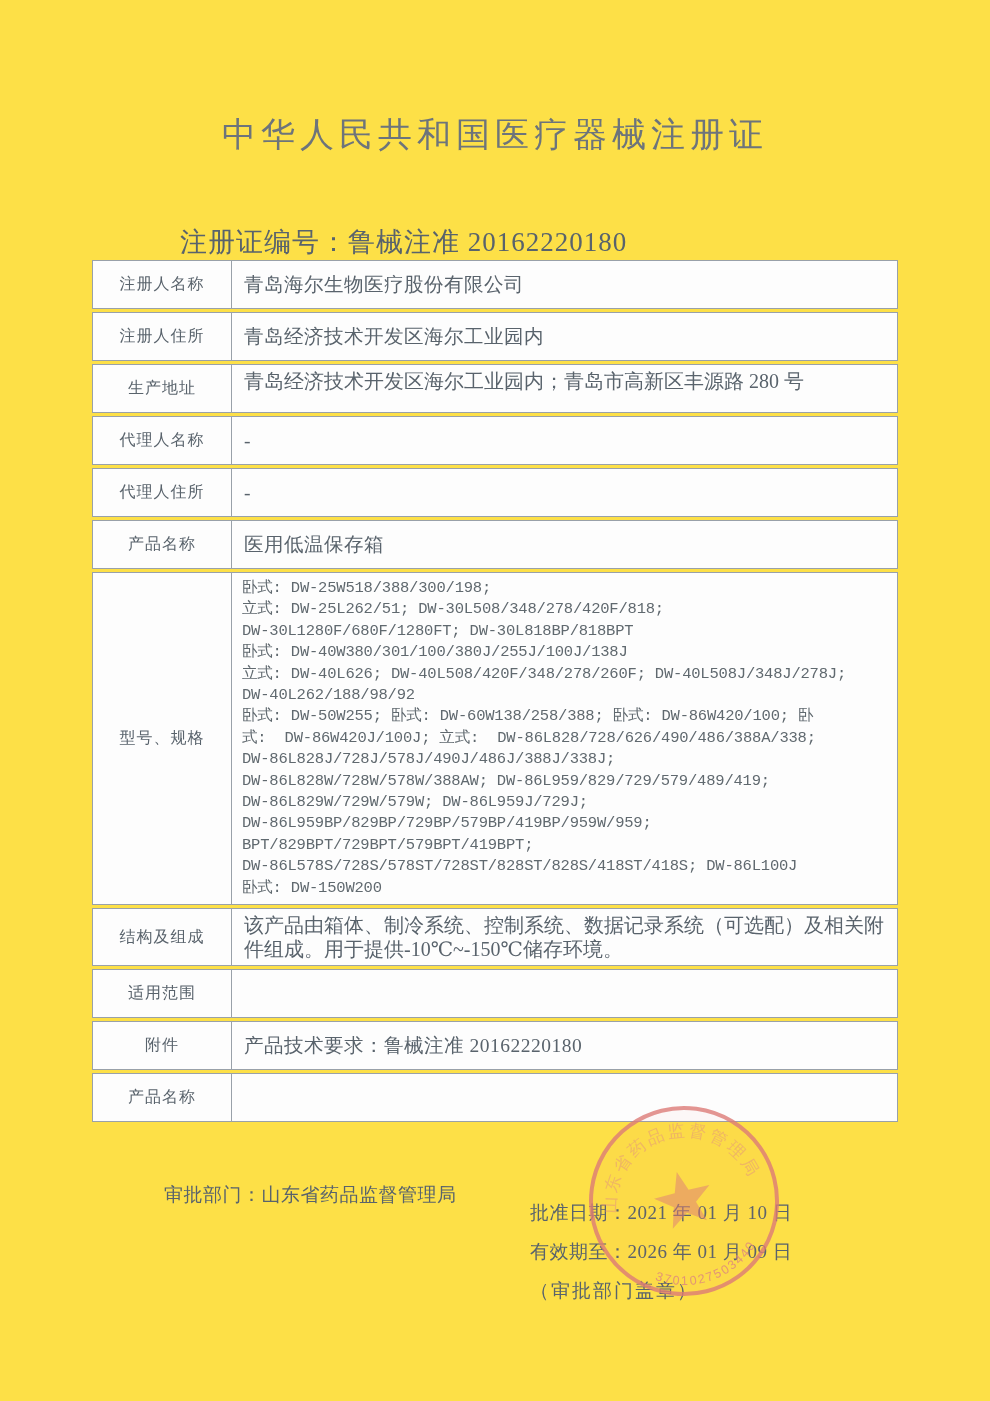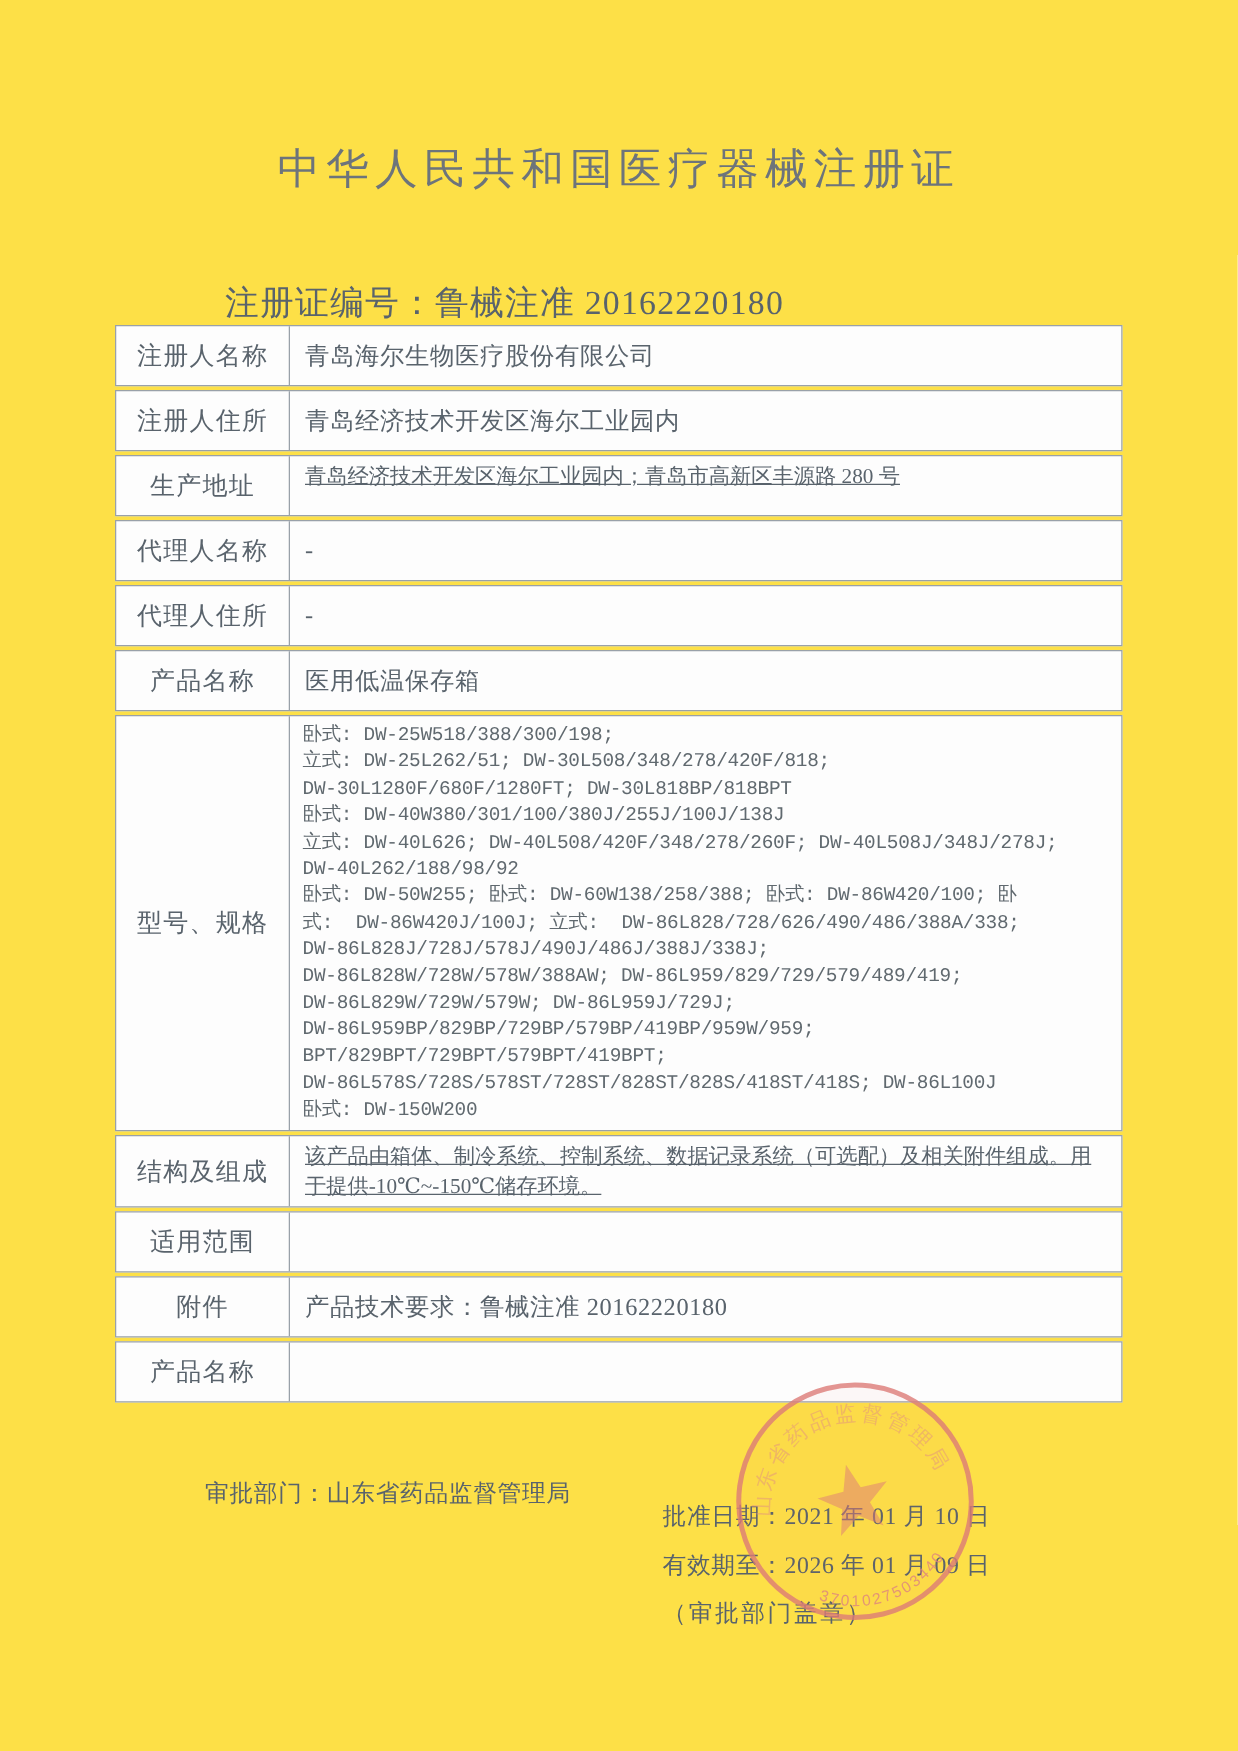"注册人名称" .row-label { font-size: 20px -> 16px }
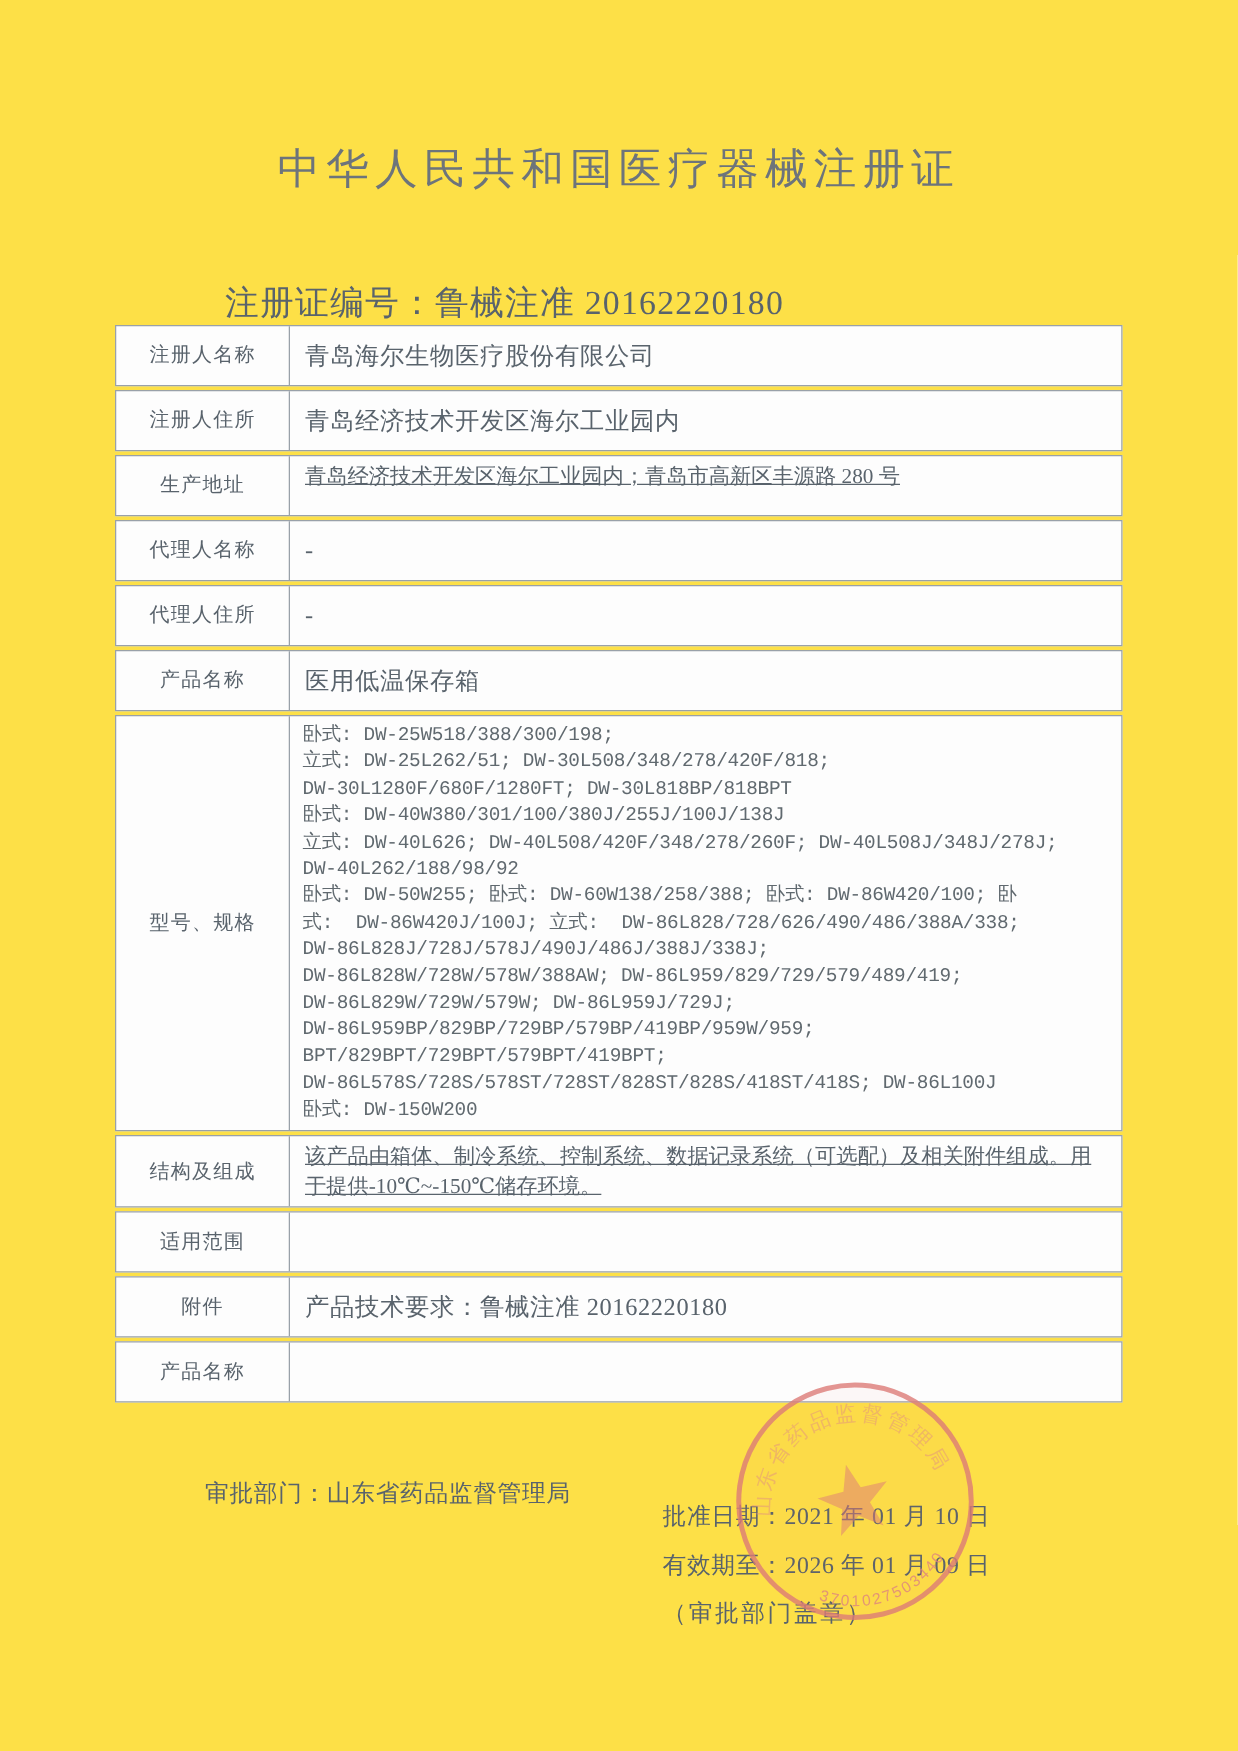"青岛经济技术开发区海尔工业园内；青岛市高新区丰源路 280 号" .row-value.wrap { font-size: 17px -> 20px; text-decoration: underline -> none }
